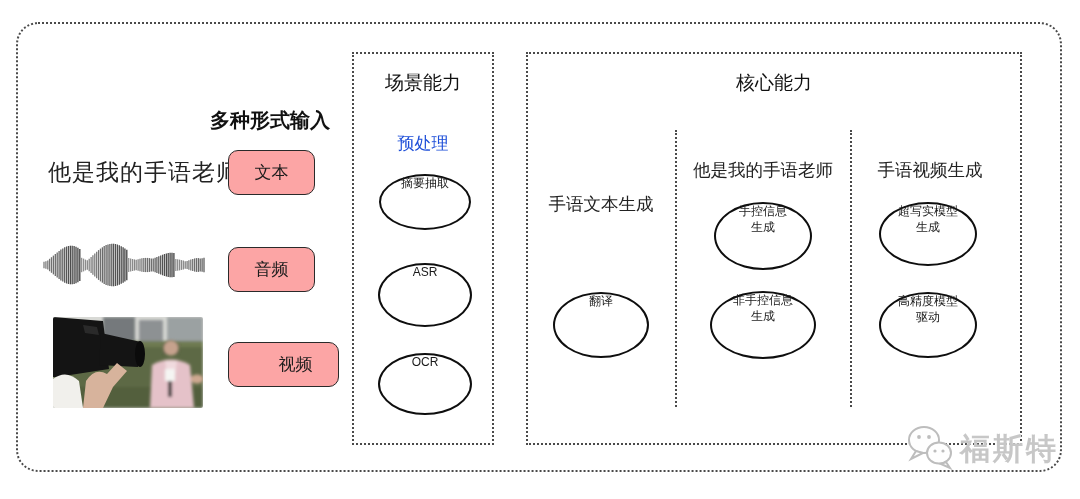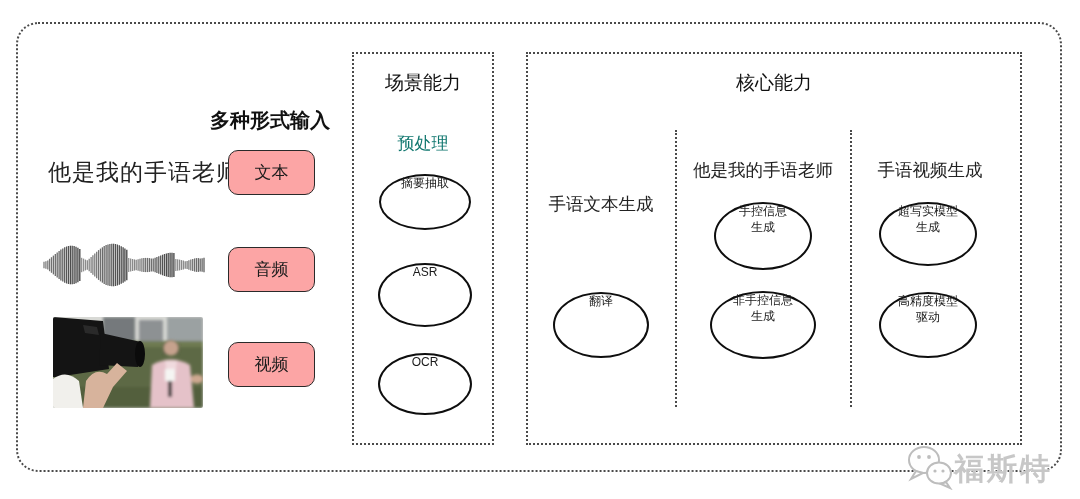"预处理" .box-subtitle { color: #0f766e -> #1d4ed8 }
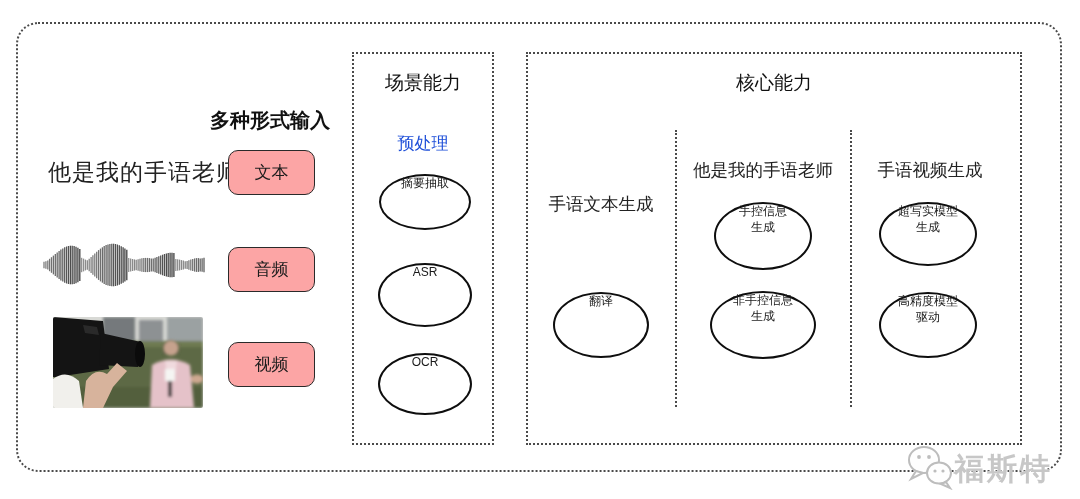"视频" .tb-video { padding-left: none -> 24px }
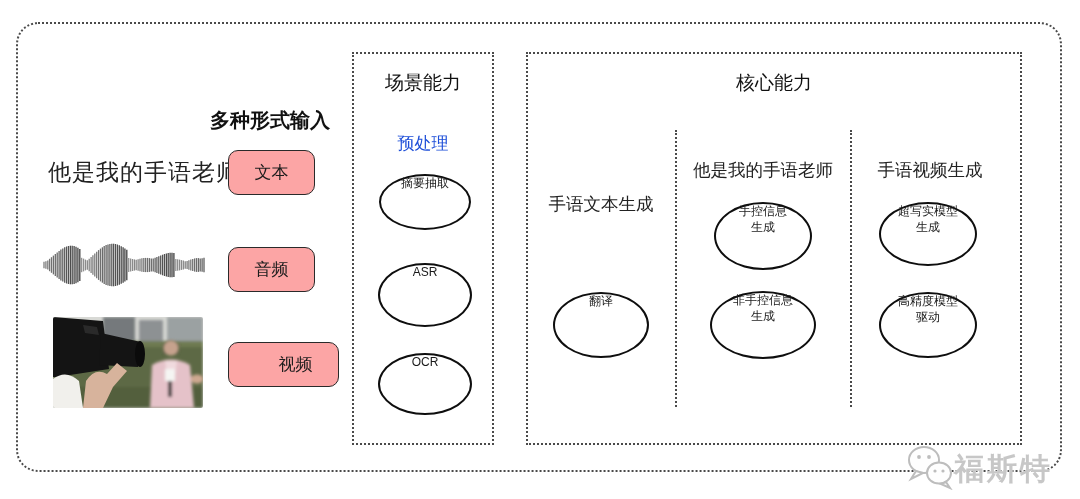"福斯特" .watermark { gap: none -> 6px; margin-top: 20px -> none }
